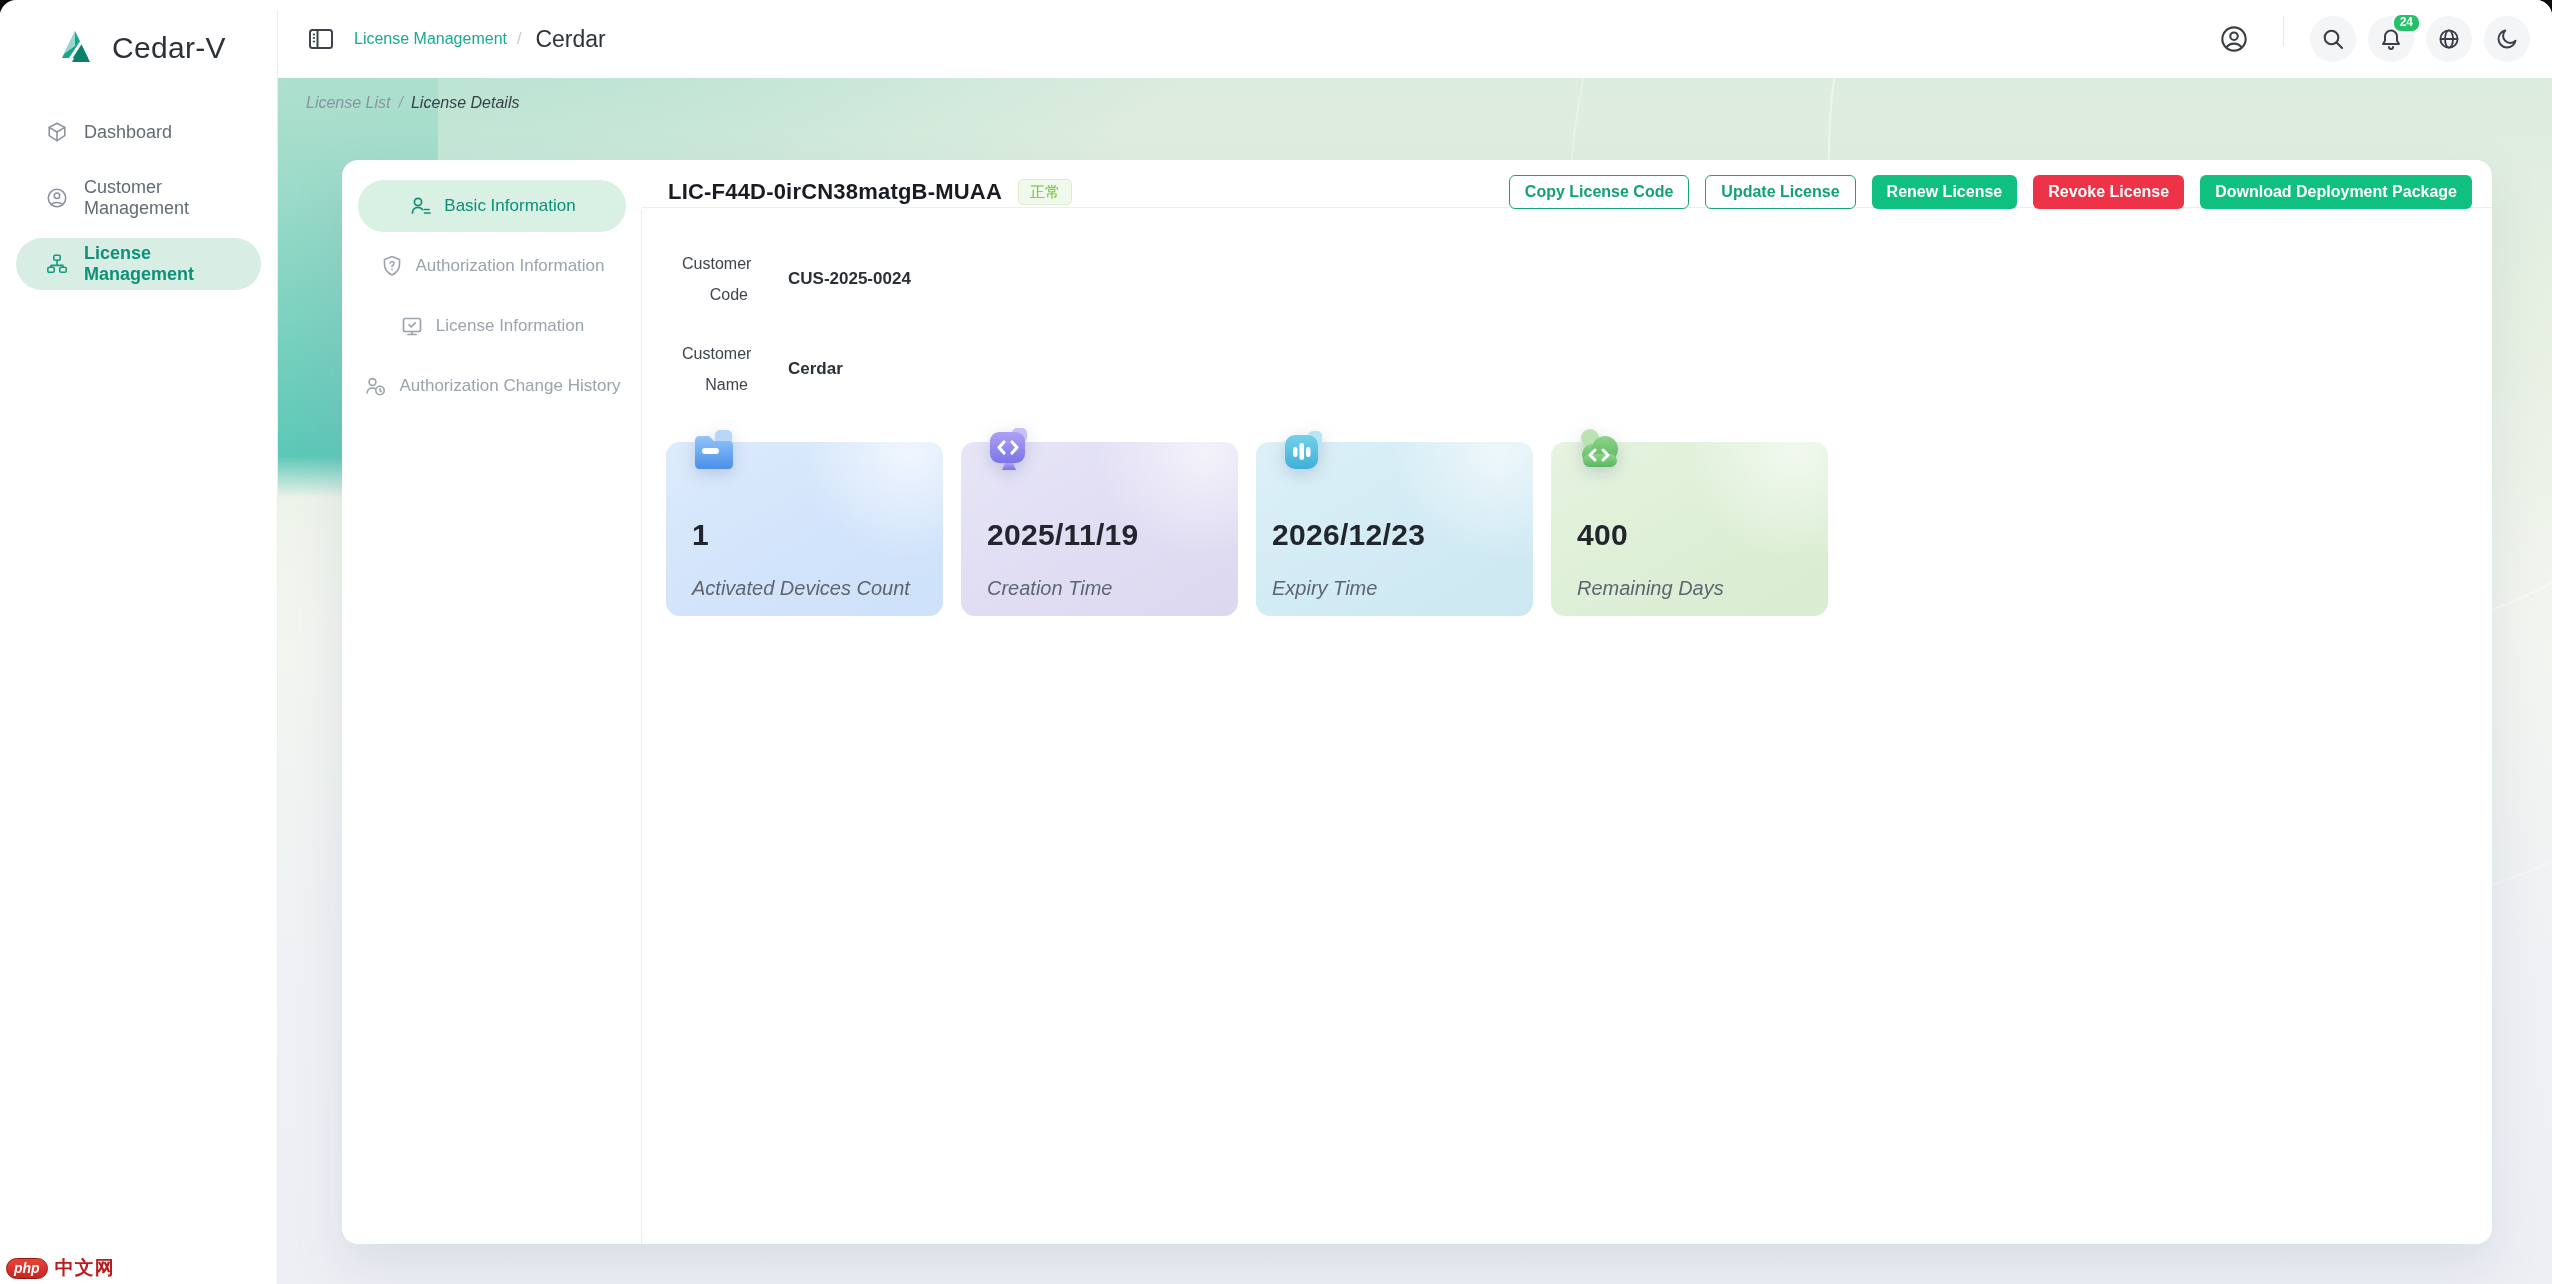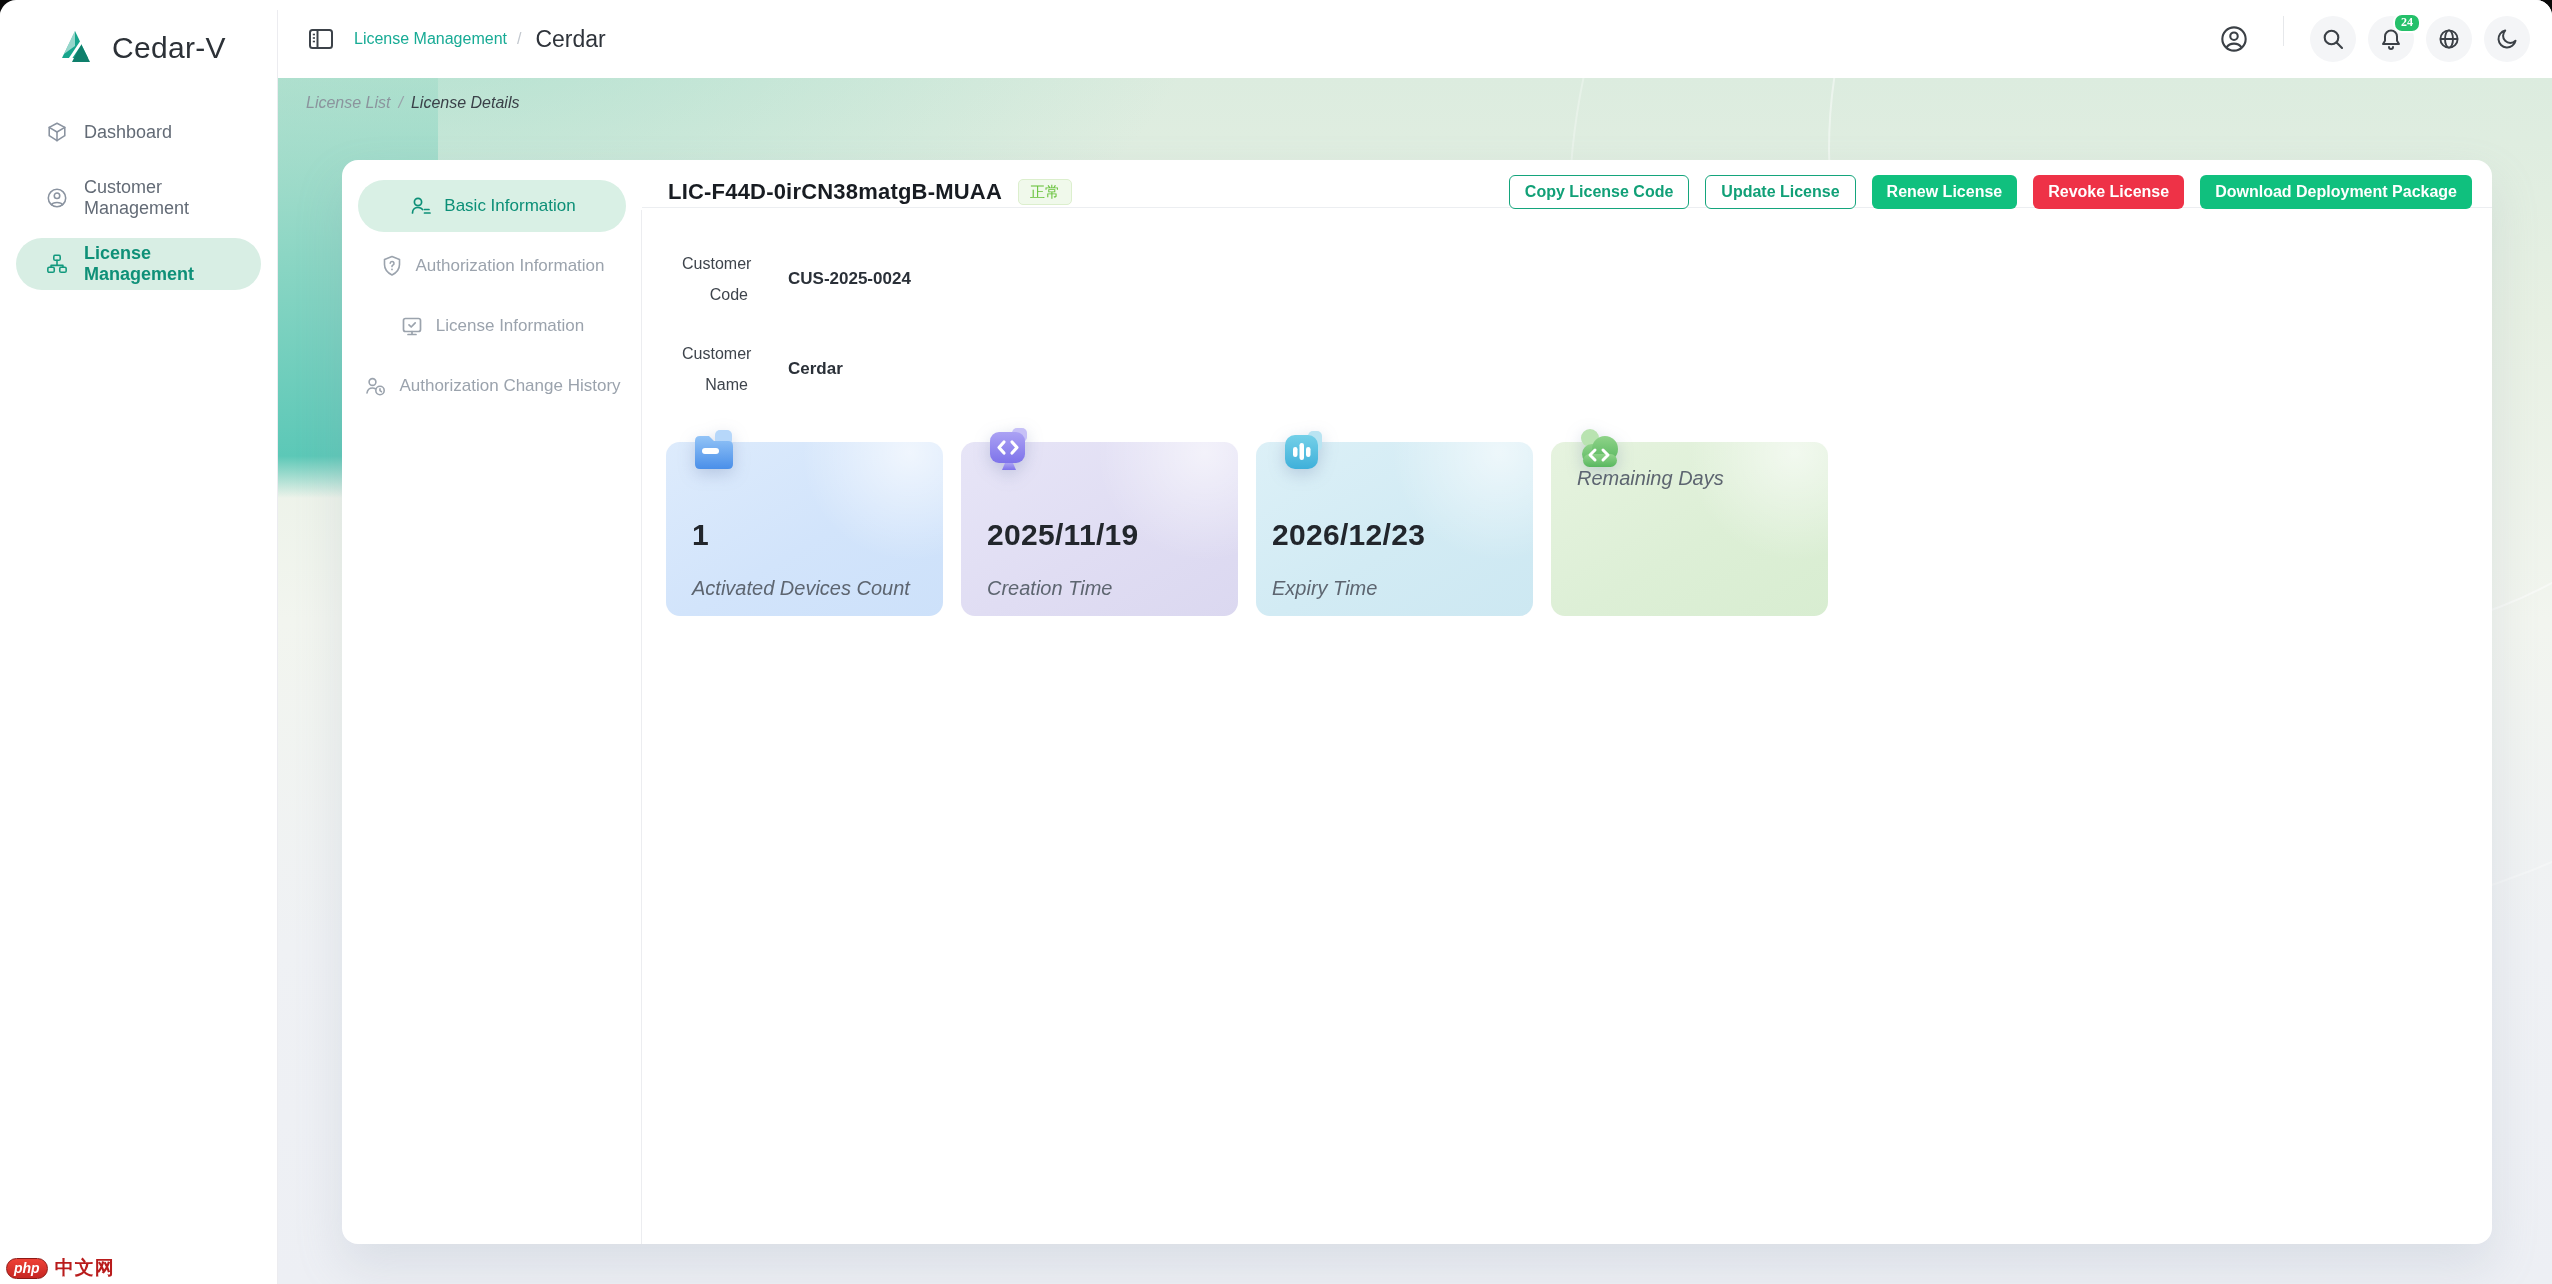"24" .header-right { font-family: Liberation Serif, serif -> none }
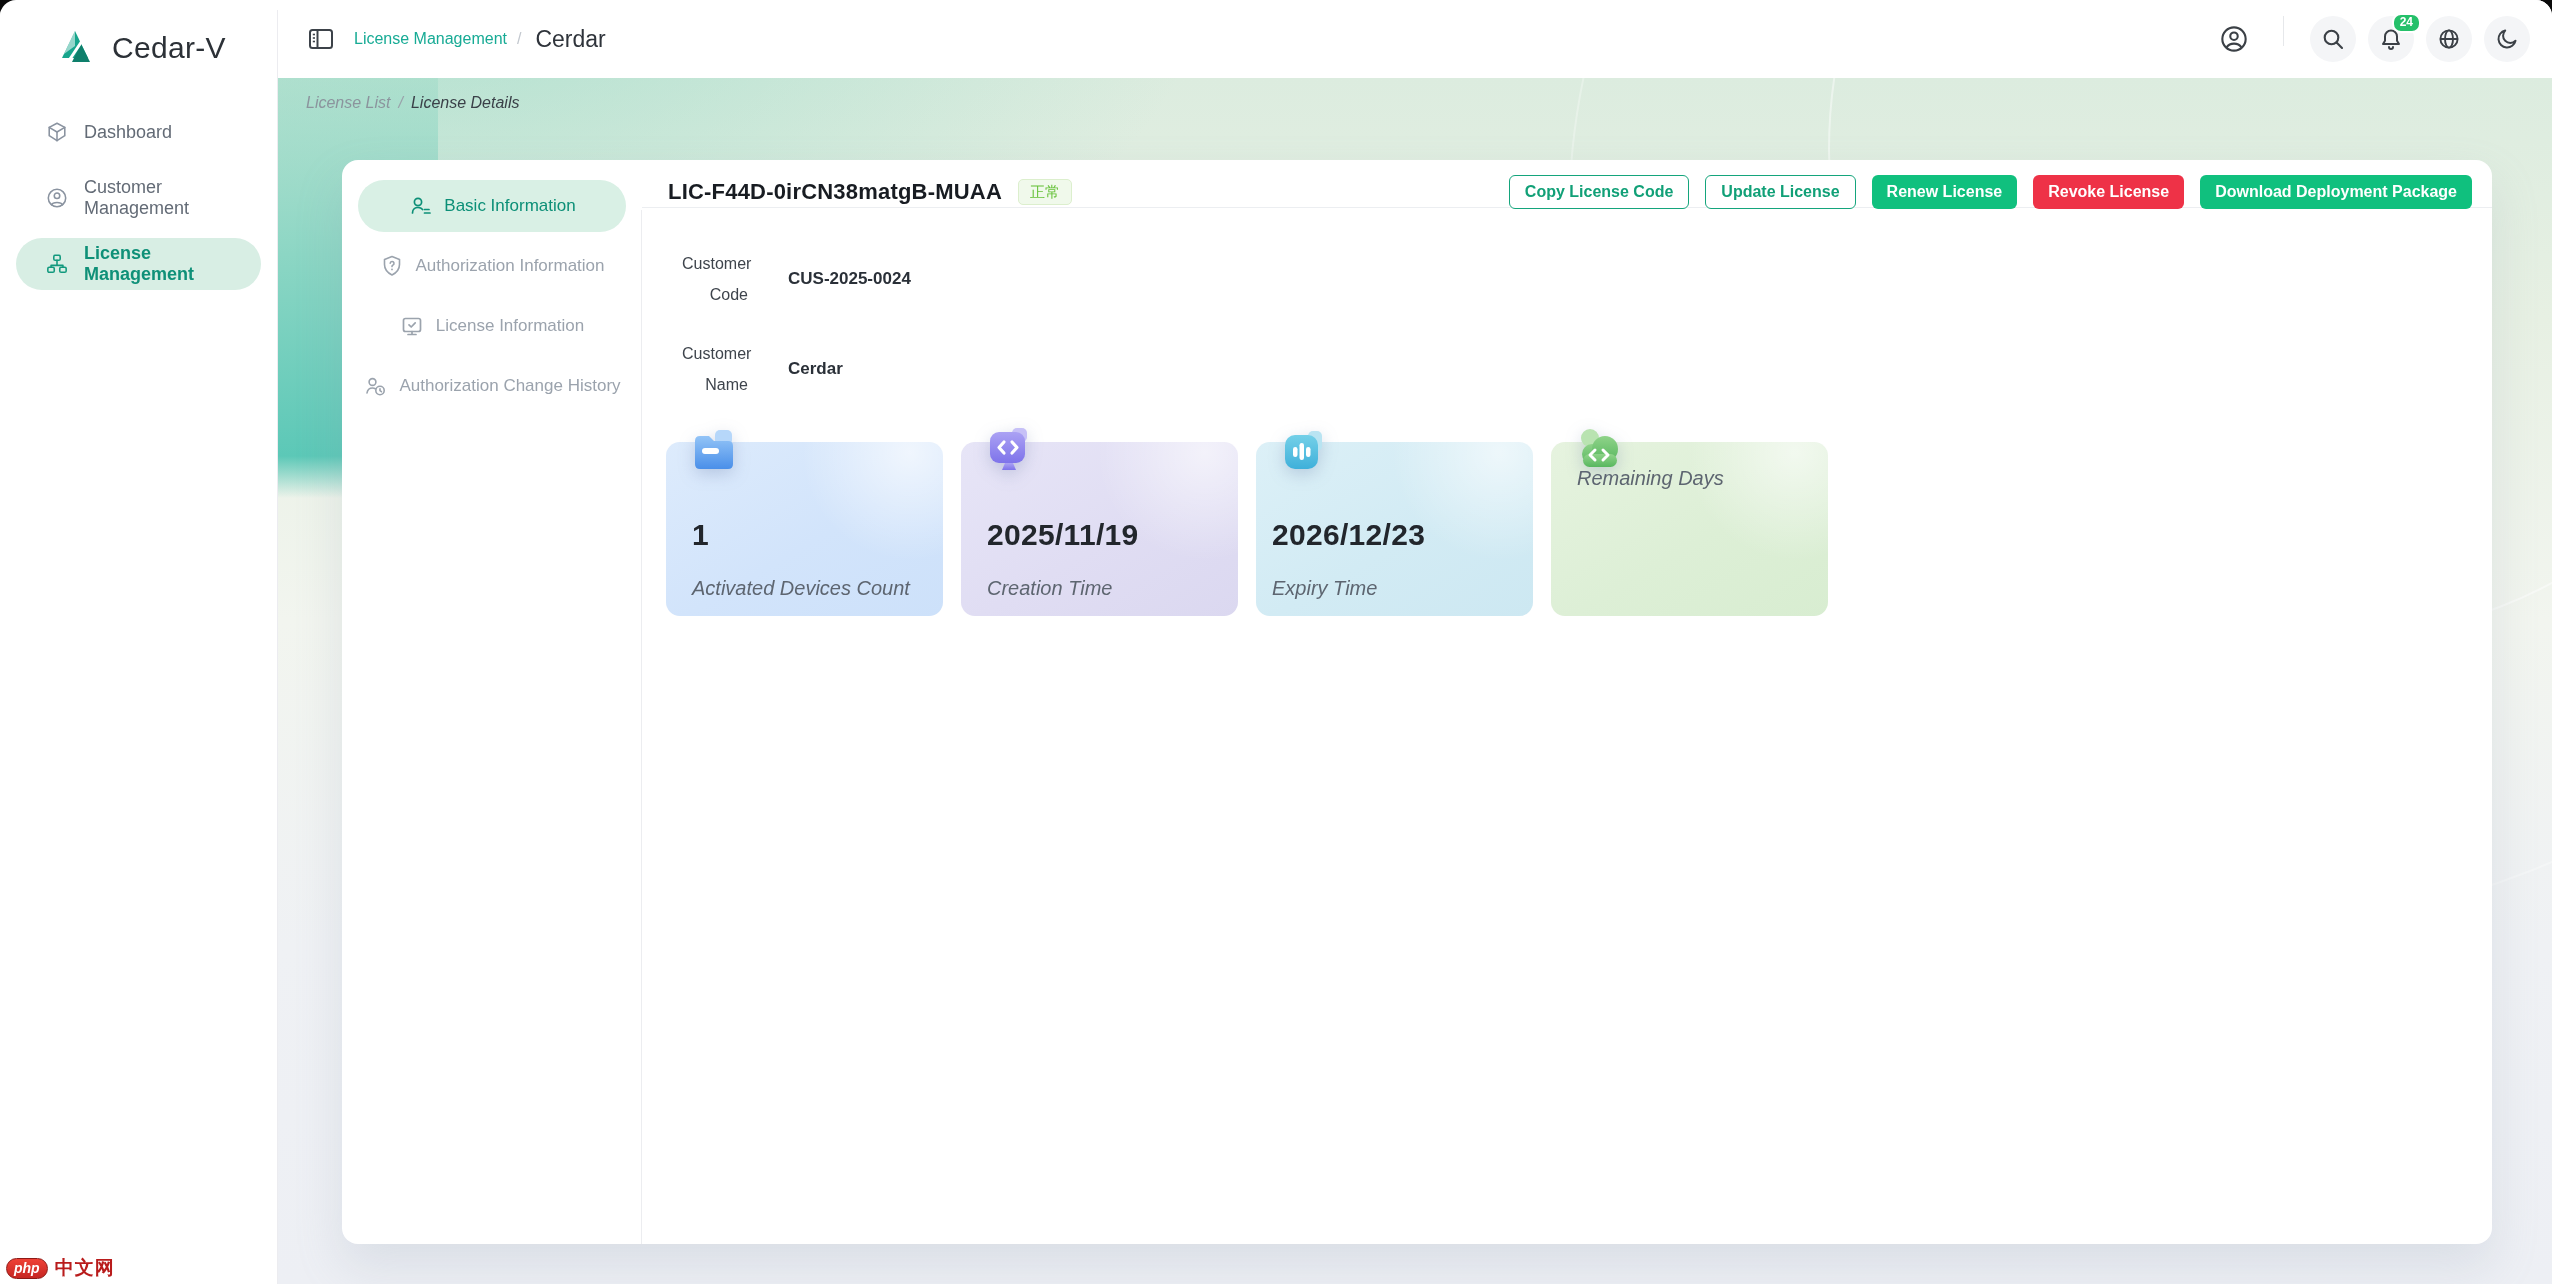"400" span.stat-value { html: none -> <span>400</span> }
